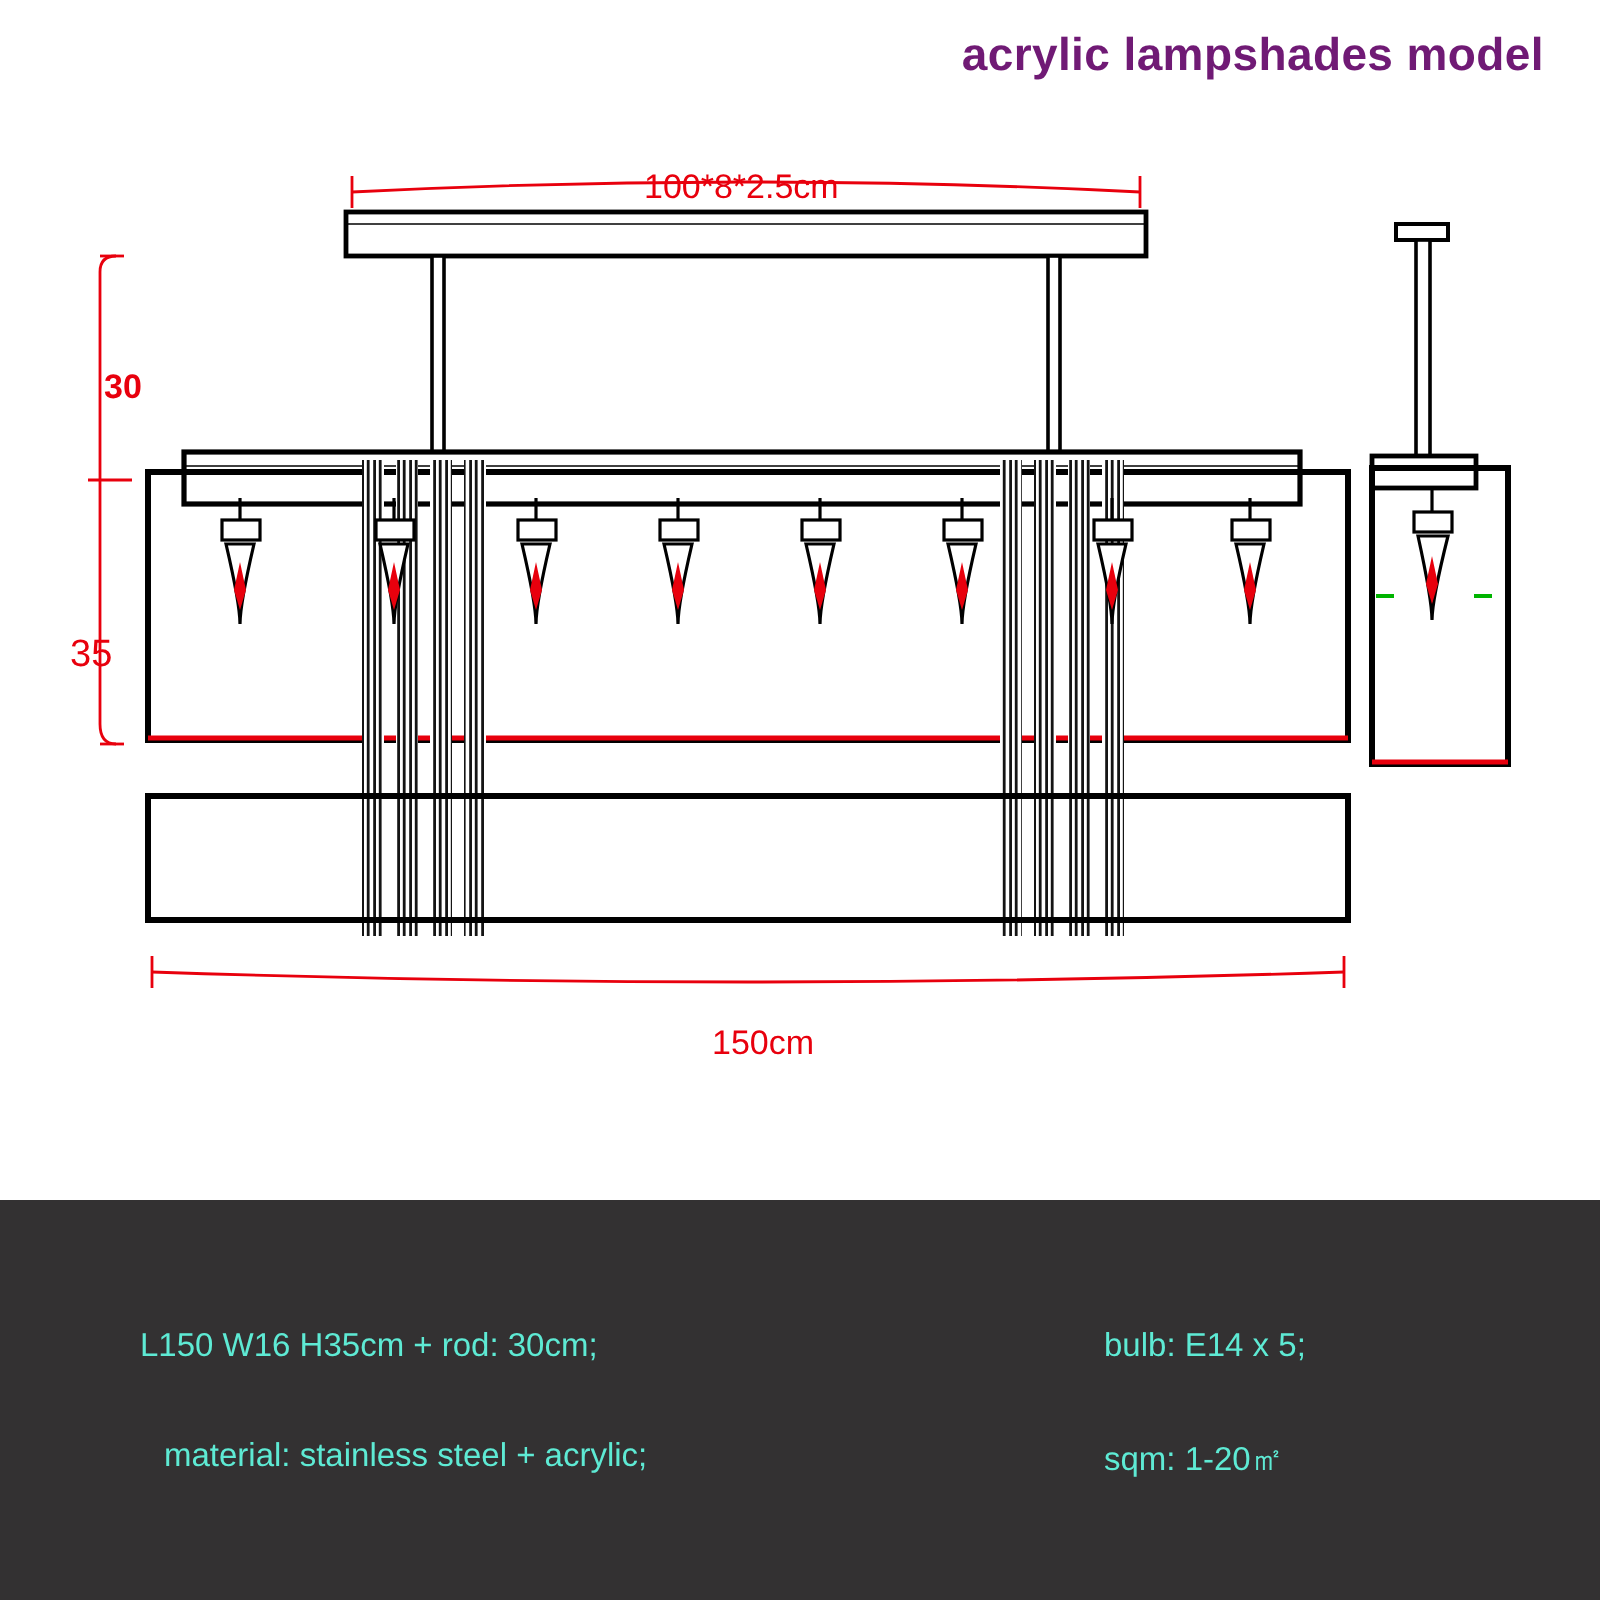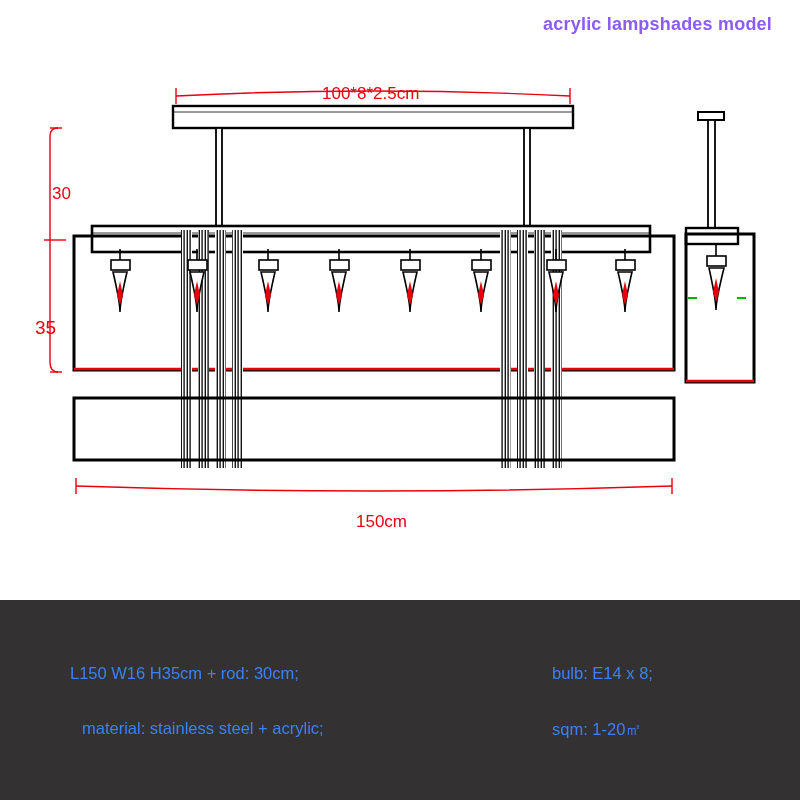"acrylic lampshades model" #title { color: #8b5cf6 -> #701a75; font-size: 18px -> 23px }
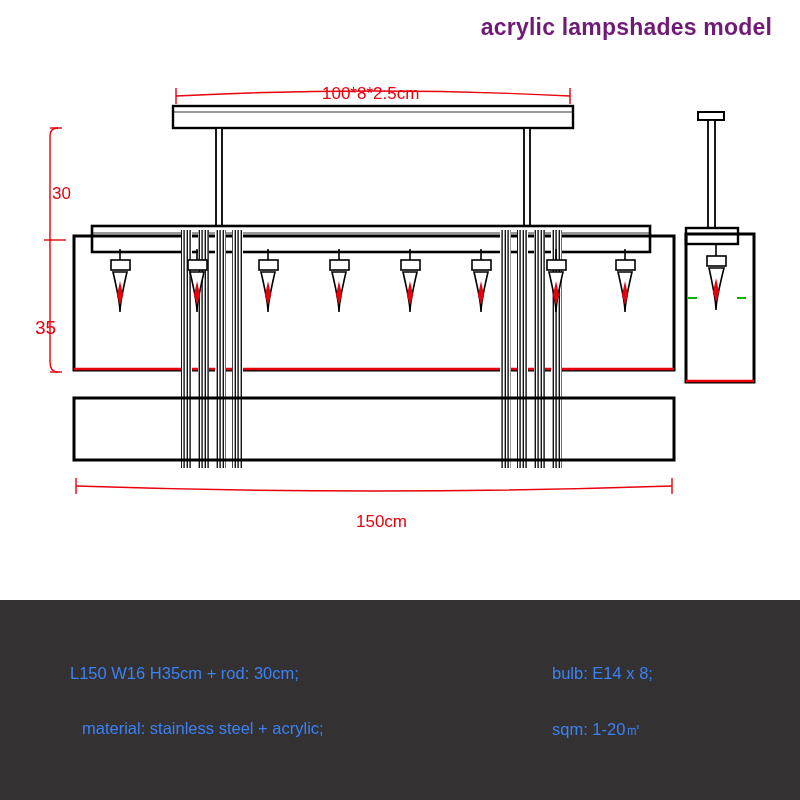"30" #dim-h30-label { font-weight: none -> bold }
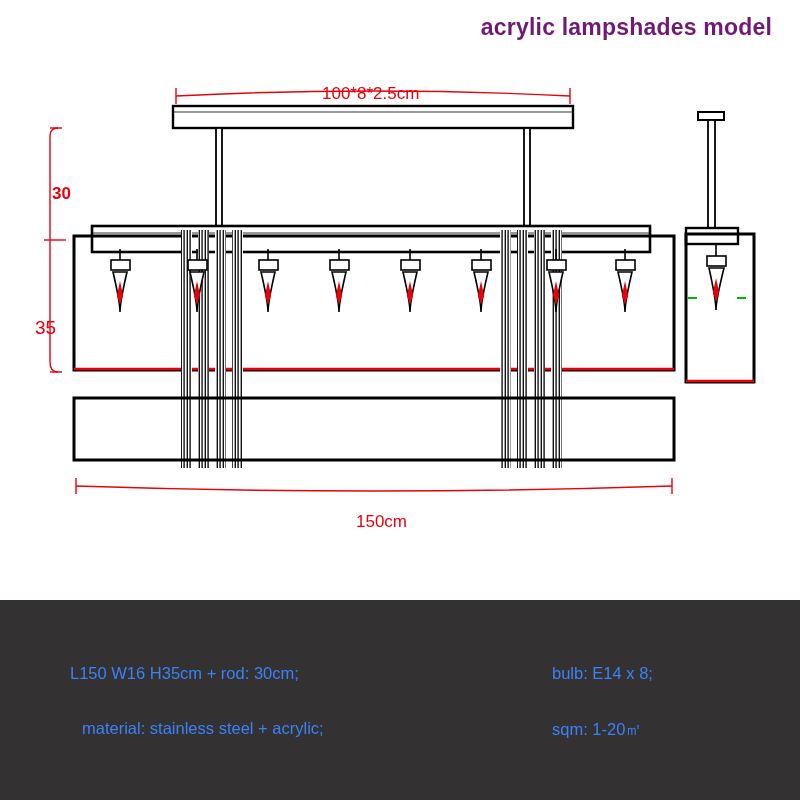"L150 W16 H35cm + rod:" #info-panel { color: #3b82f6 -> #5eead4 }
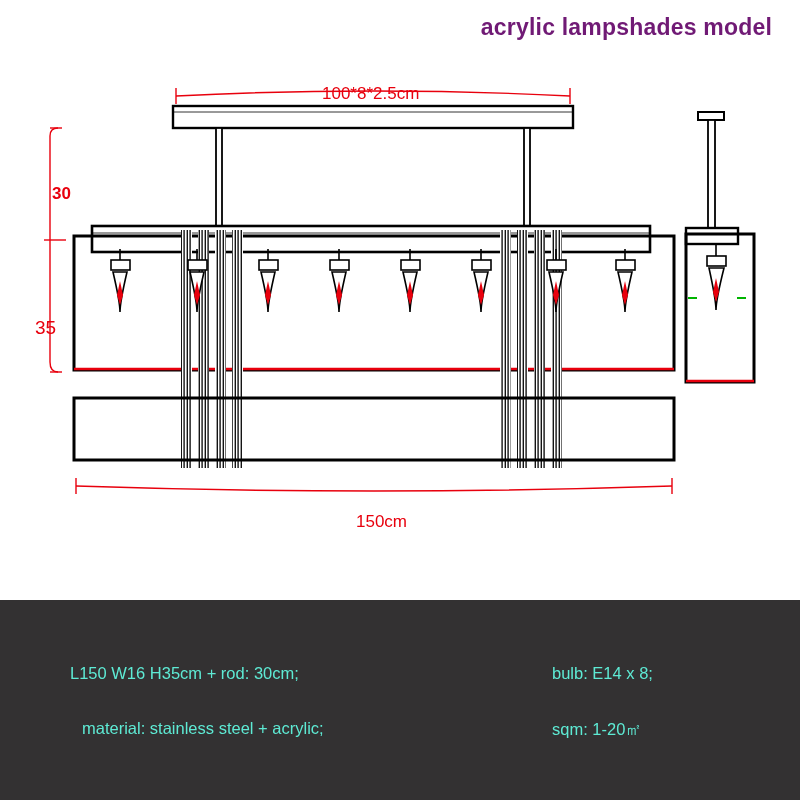"bulb: E14 x 8;" div.info-cell { text: 8 -> 5 }
